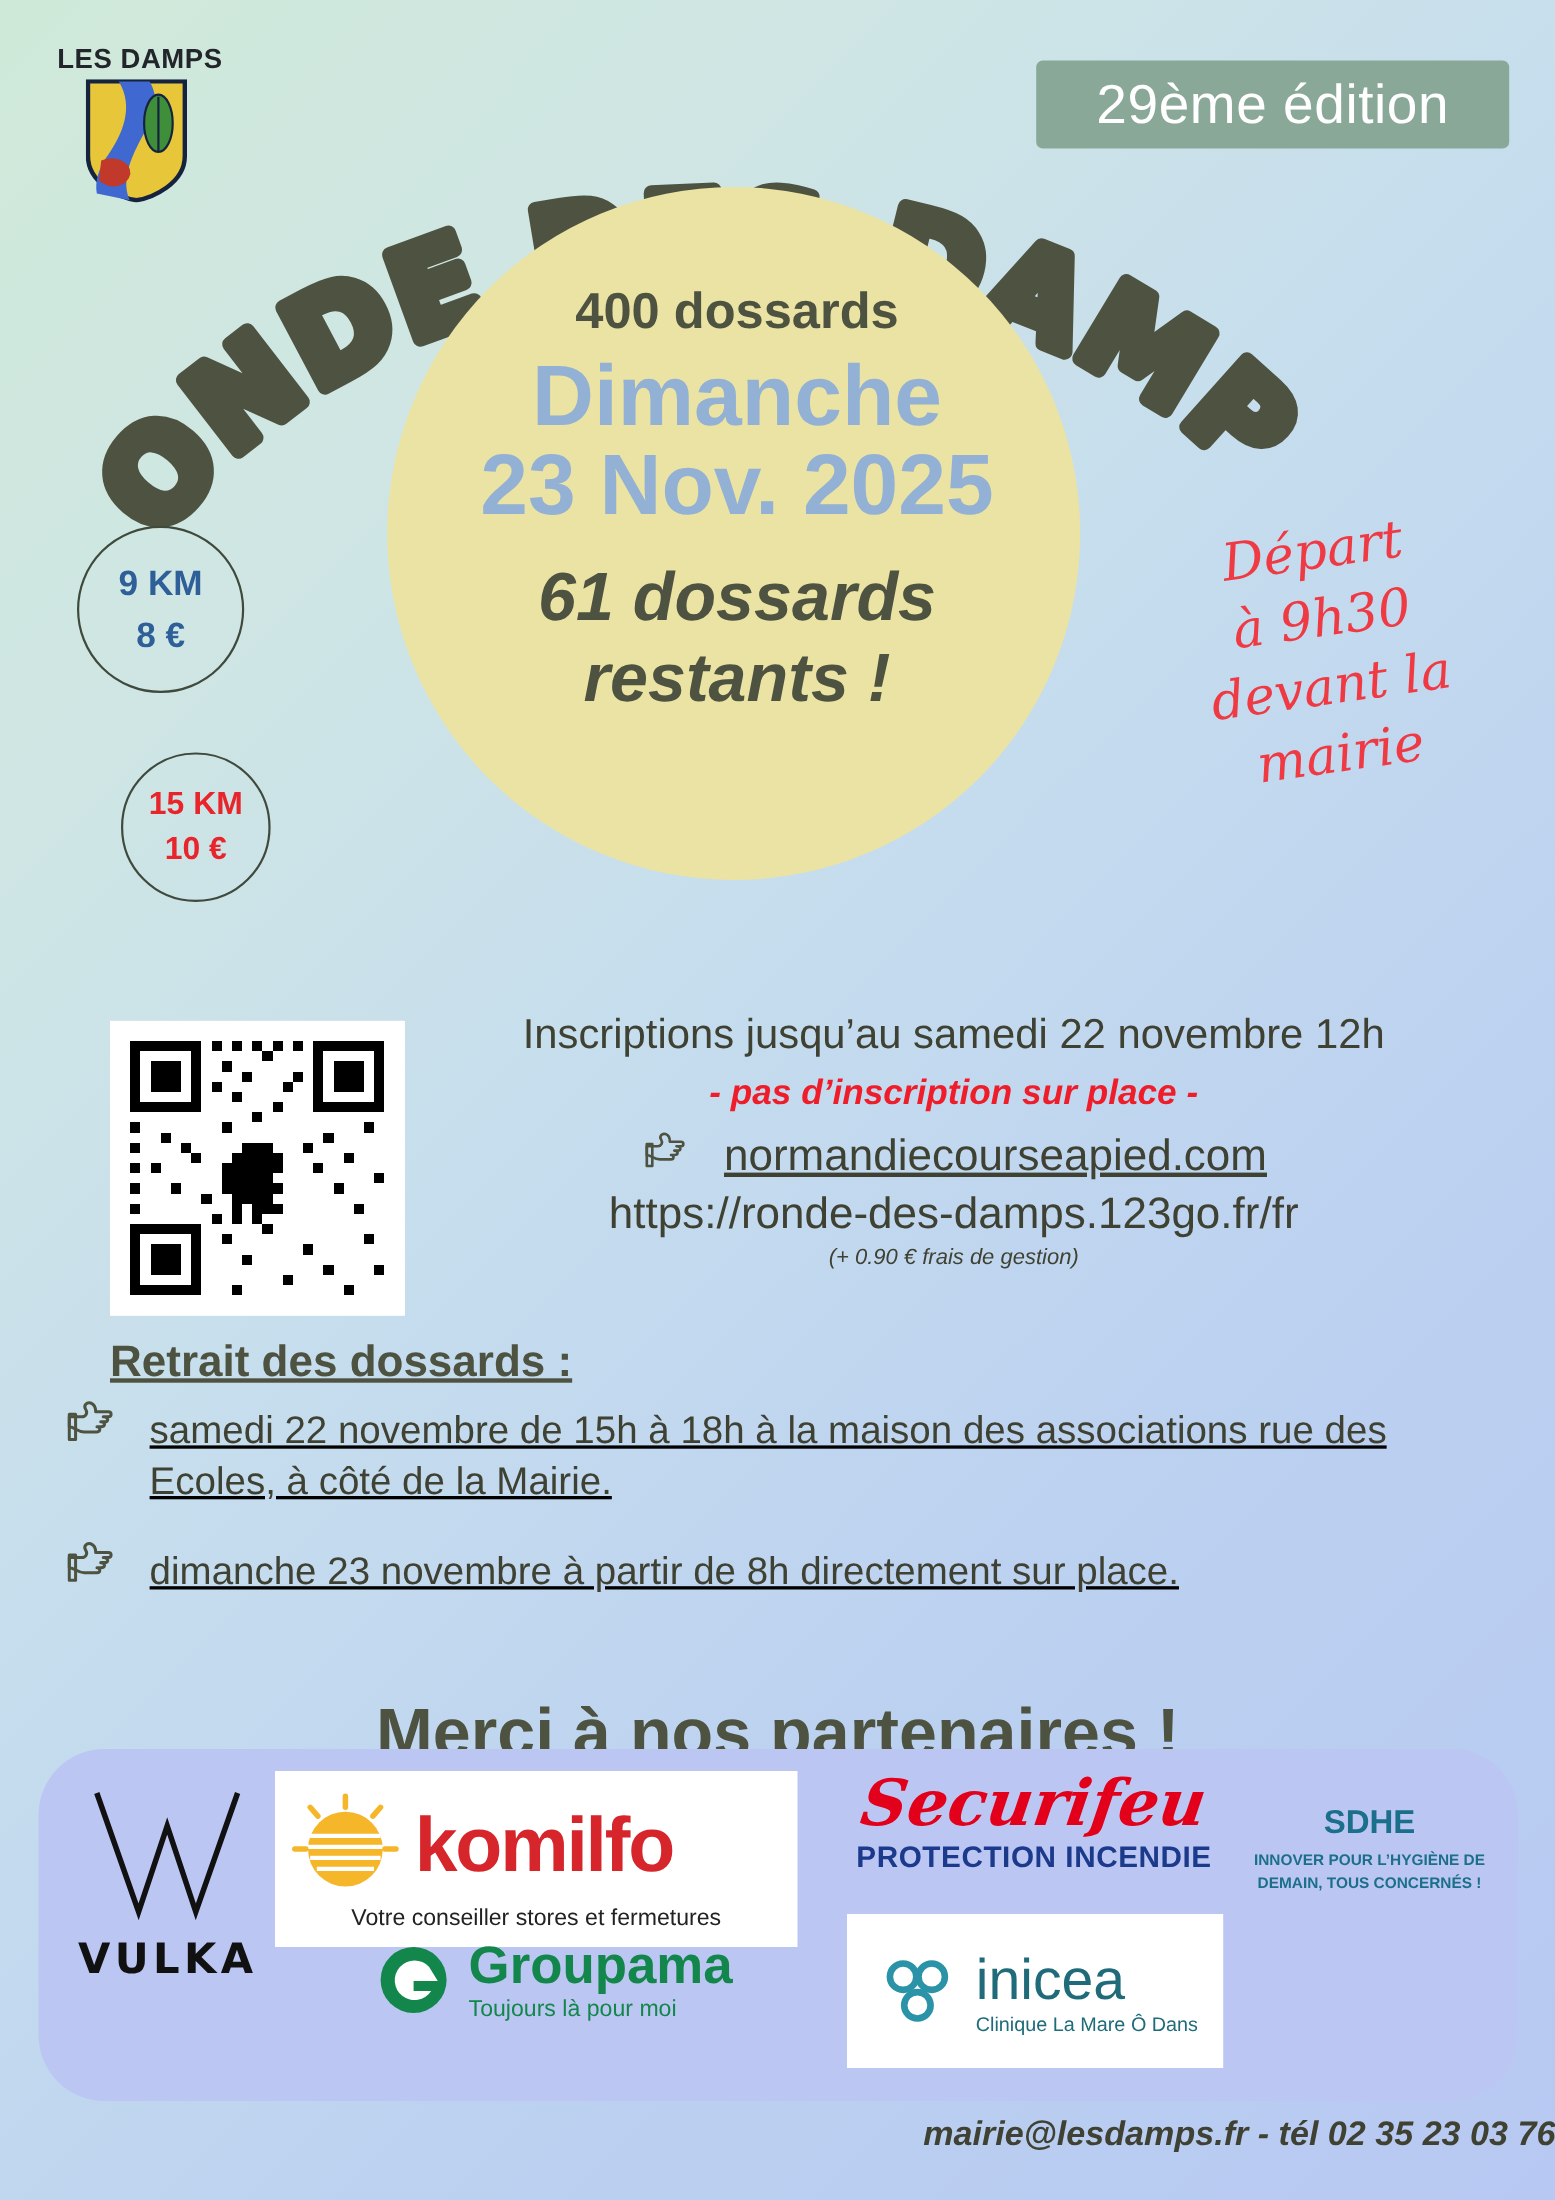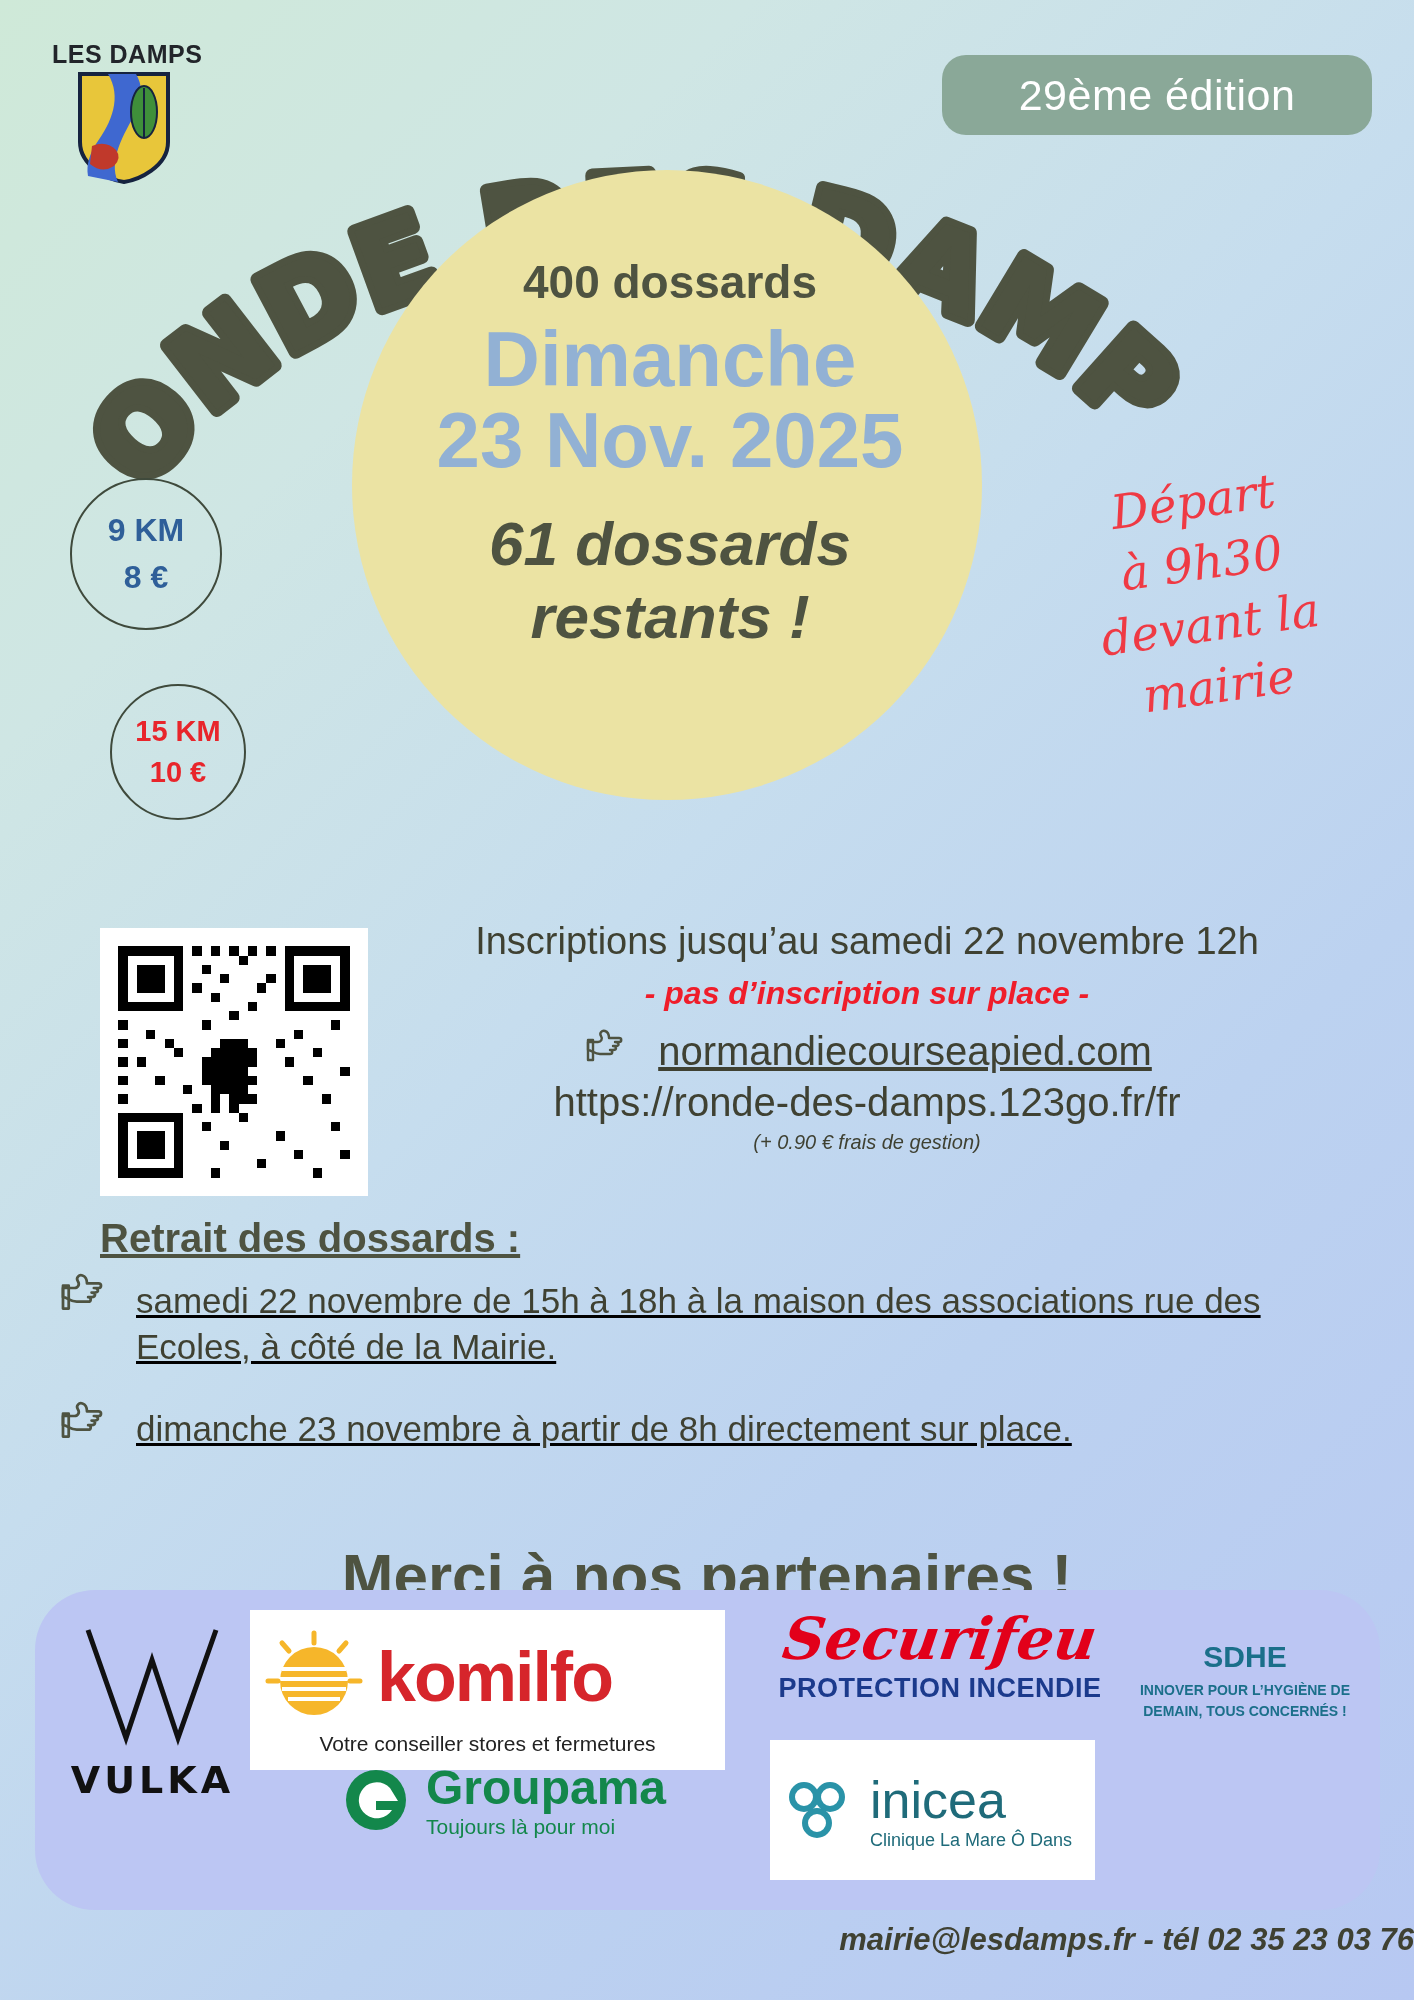"29ème édition" .edition-badge { border-radius: 24px -> 6px; font-size: 43px -> 50px }
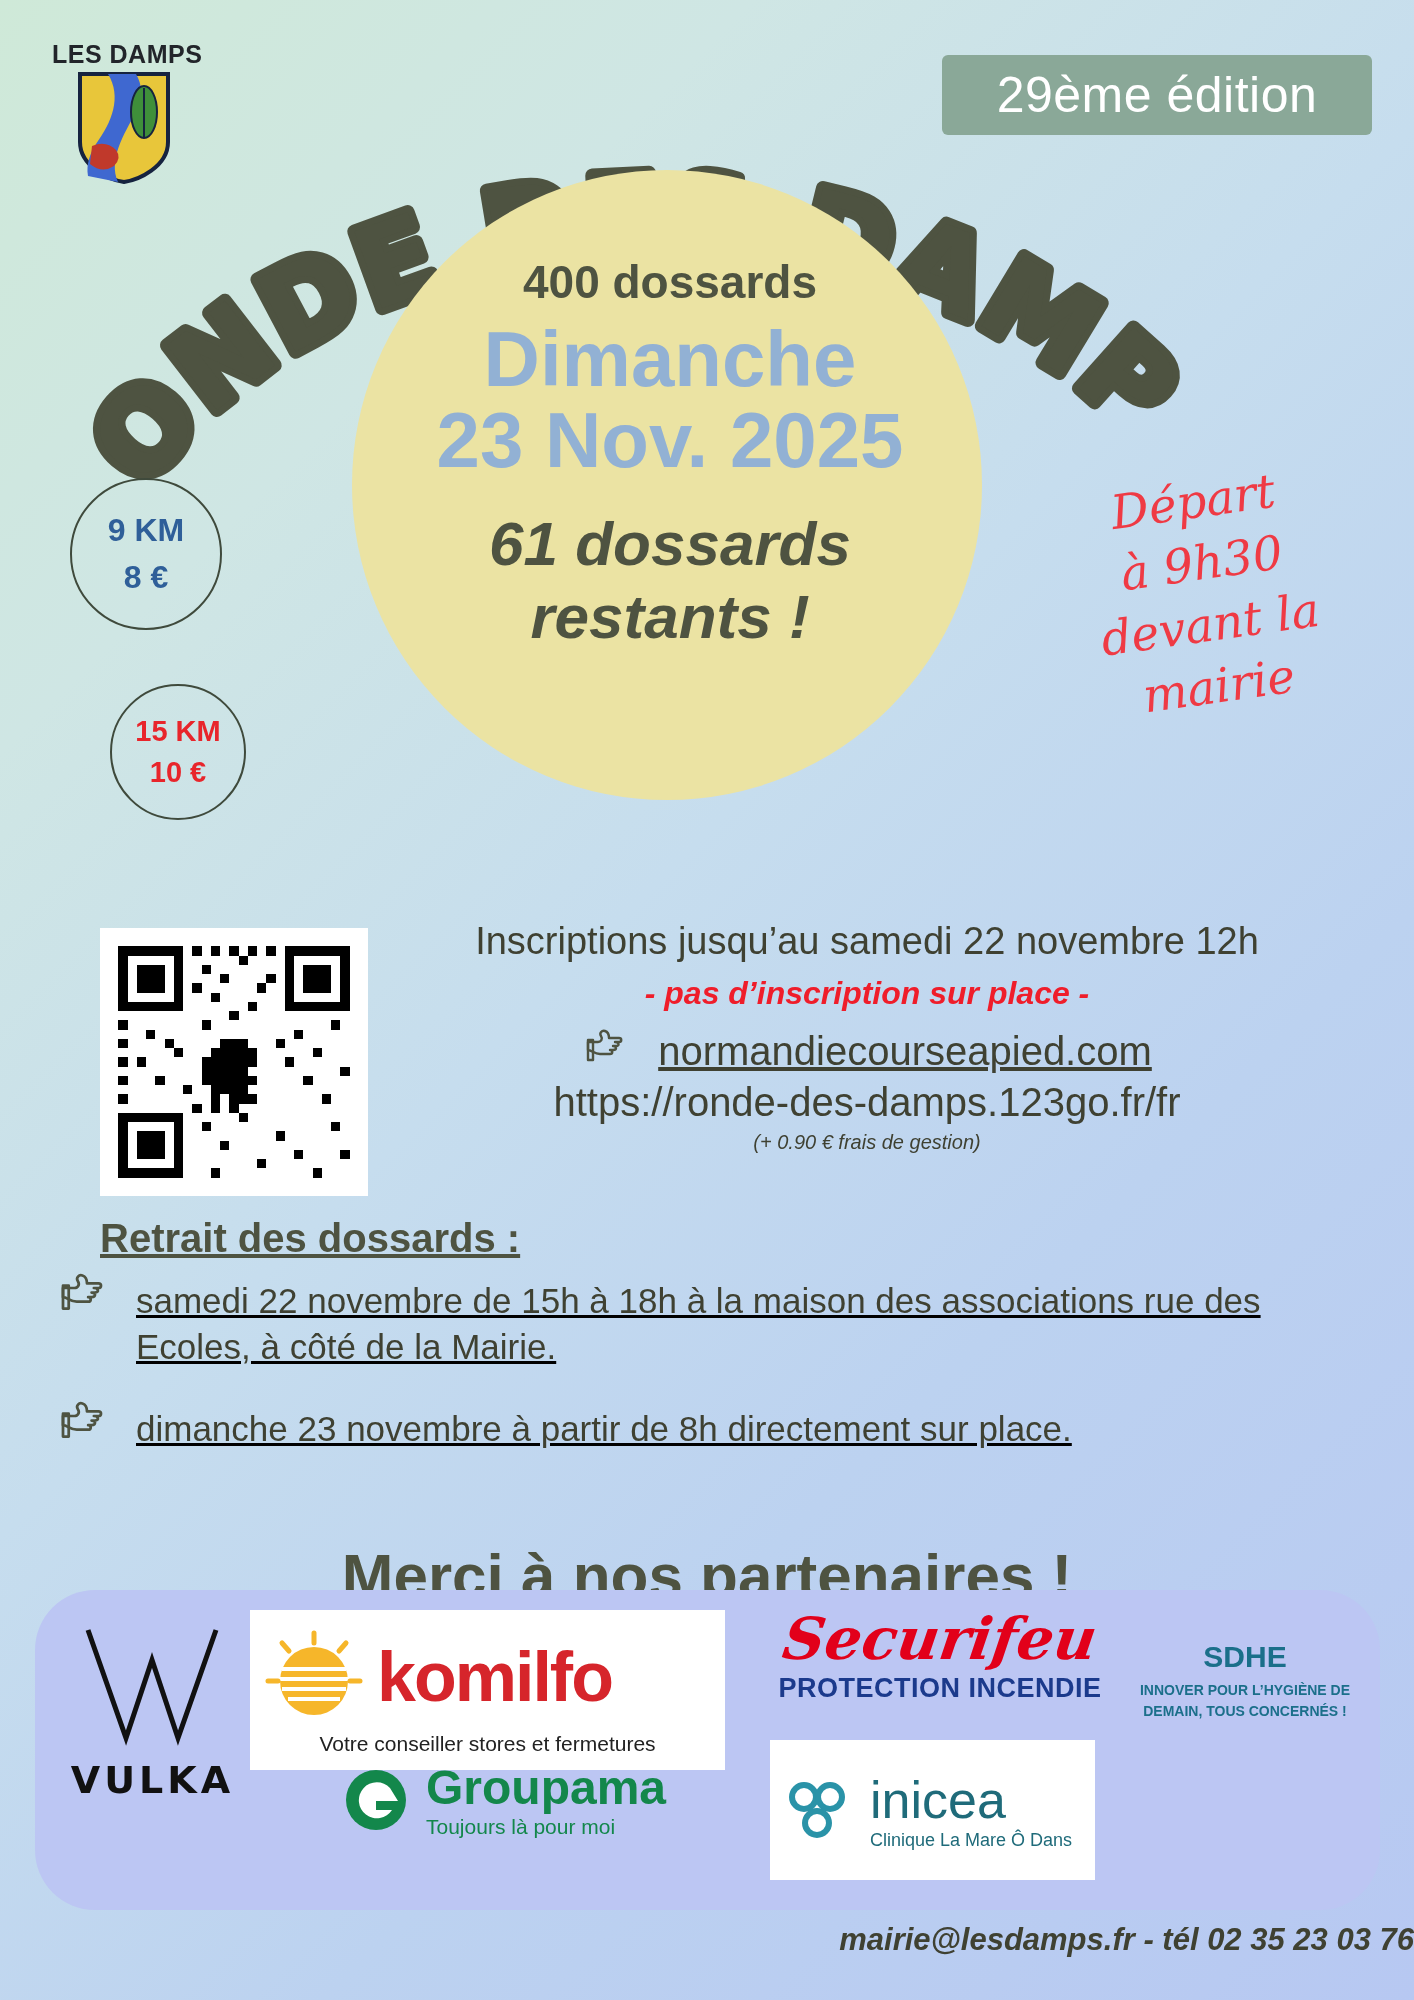"inicea" .inicea { padding-left: 10px -> 27px }
